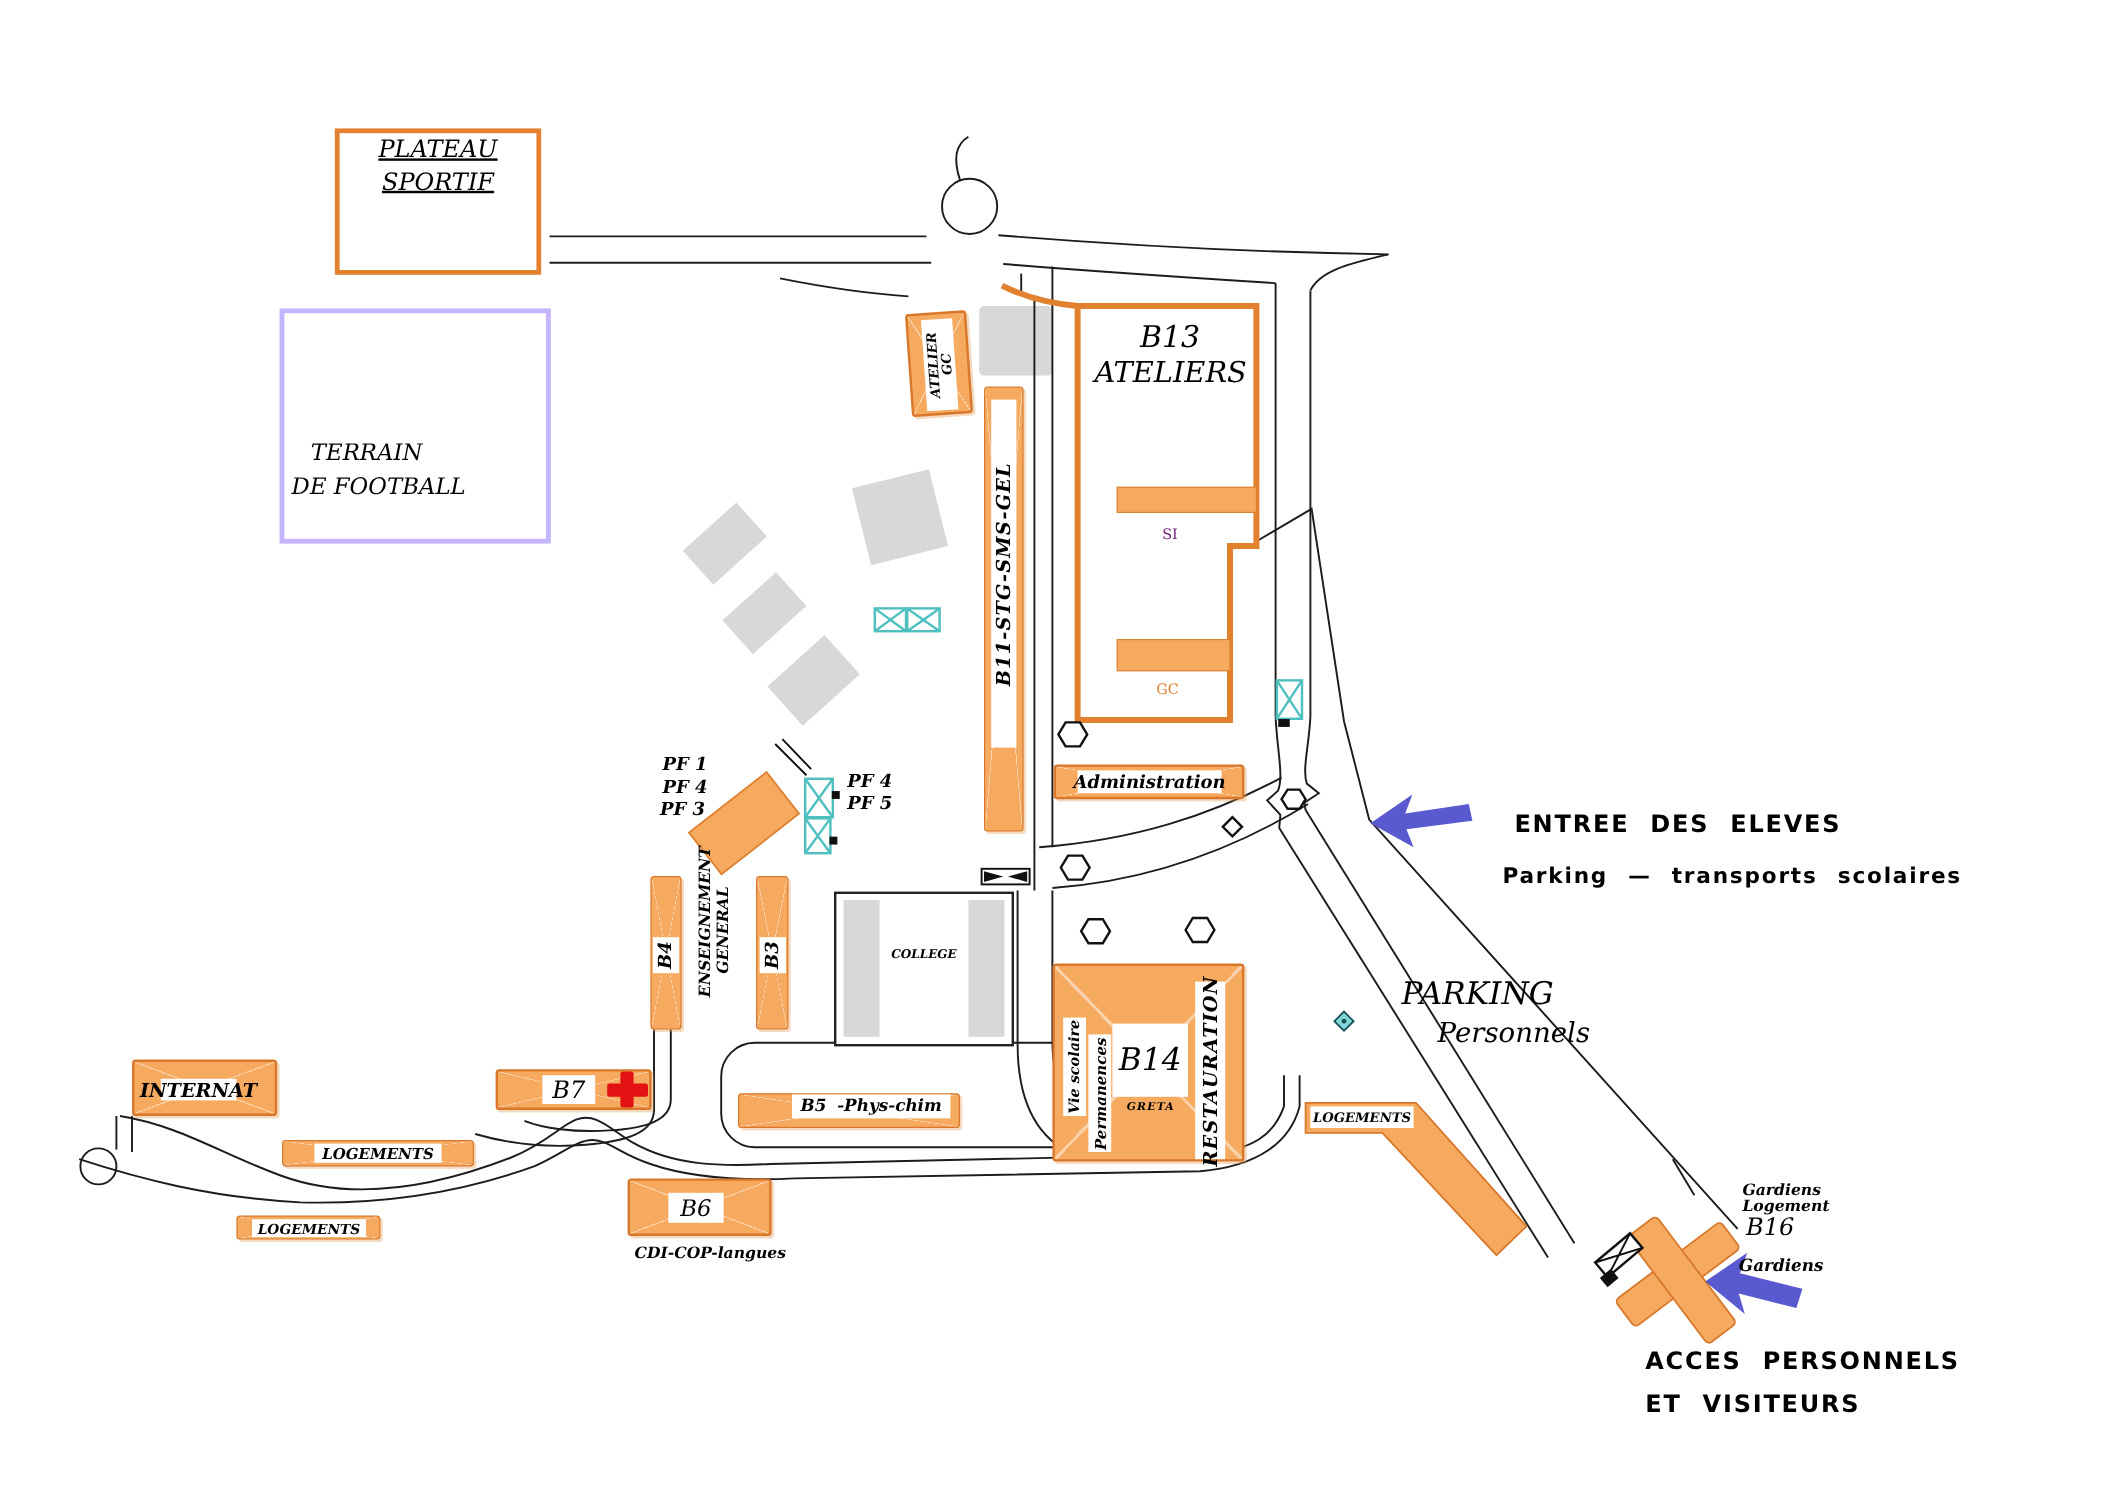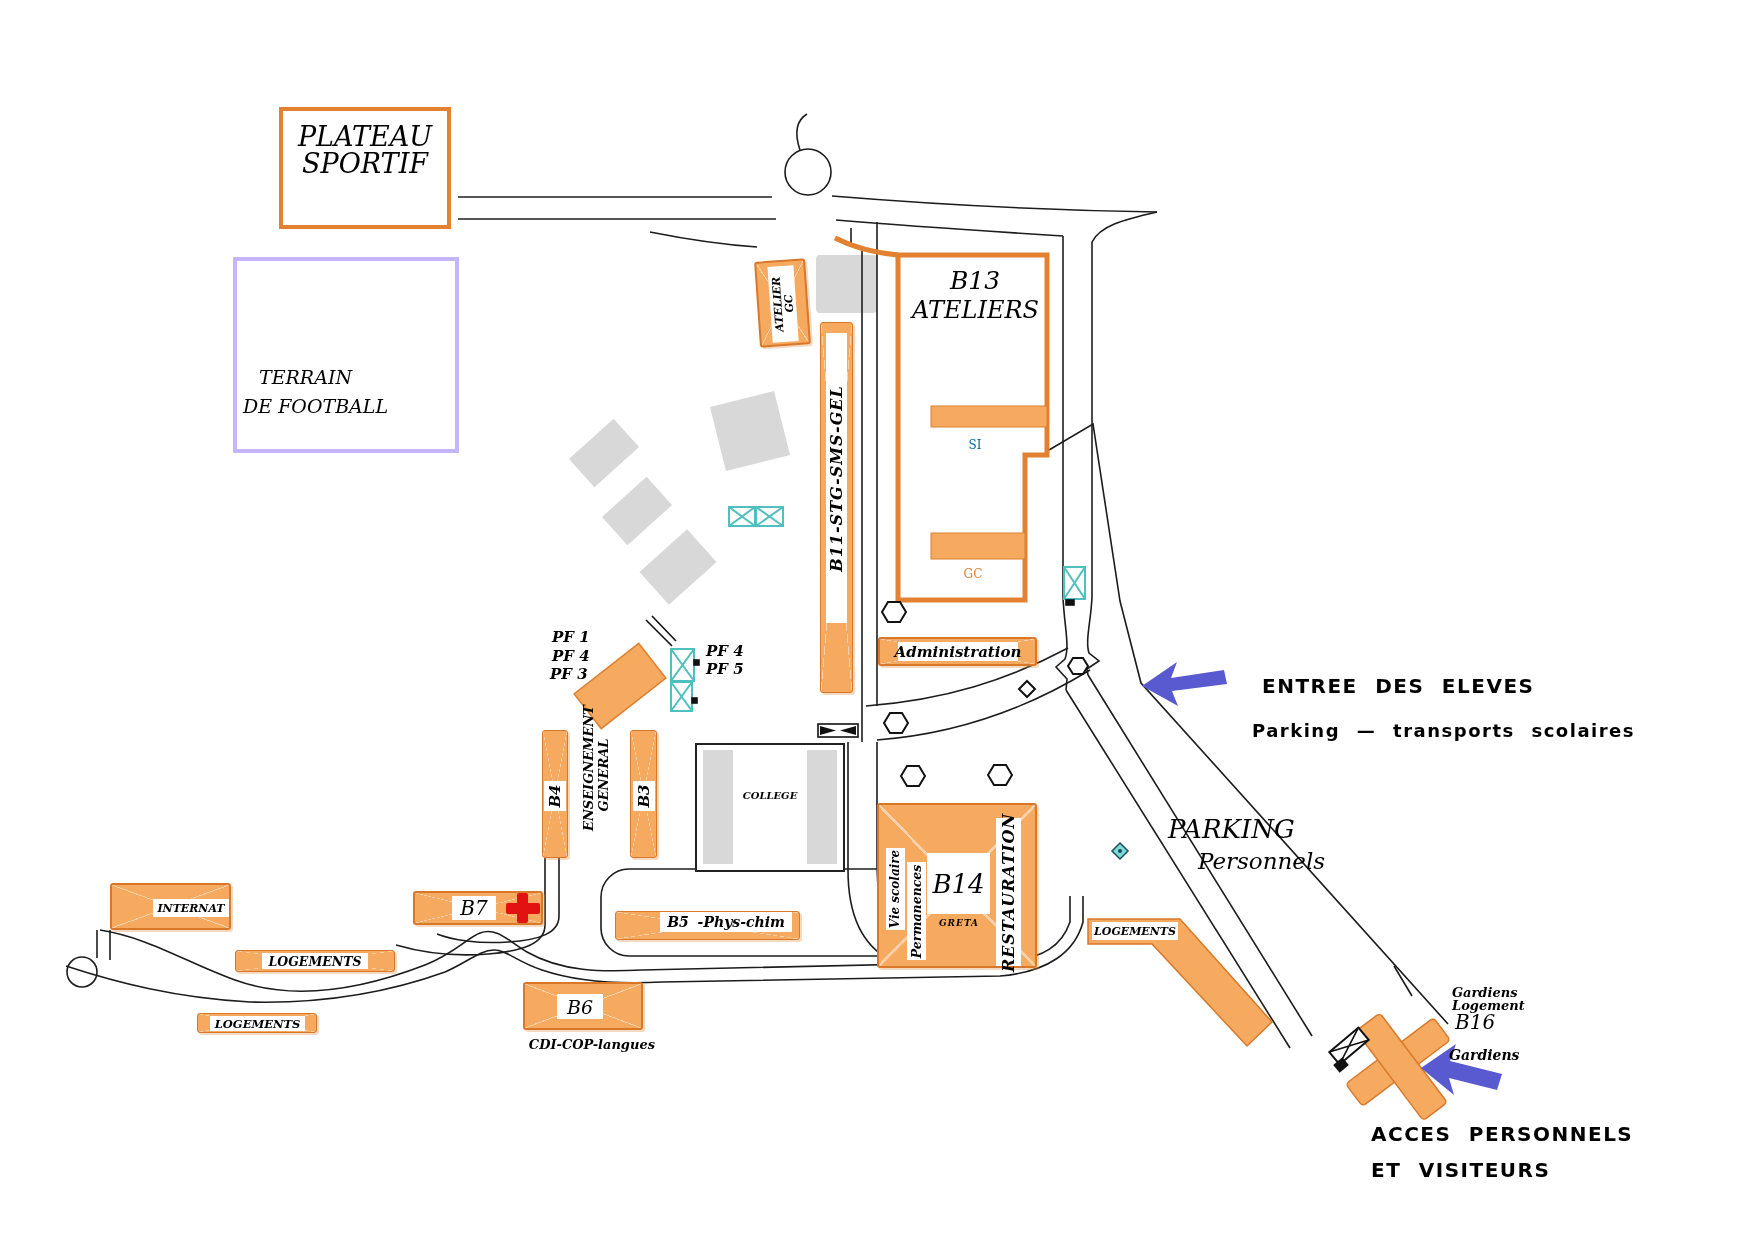"PLATEAU" div.lab { font-size: 27px -> 20px; padding-top: 12px -> 0; text-decoration: none -> underline }
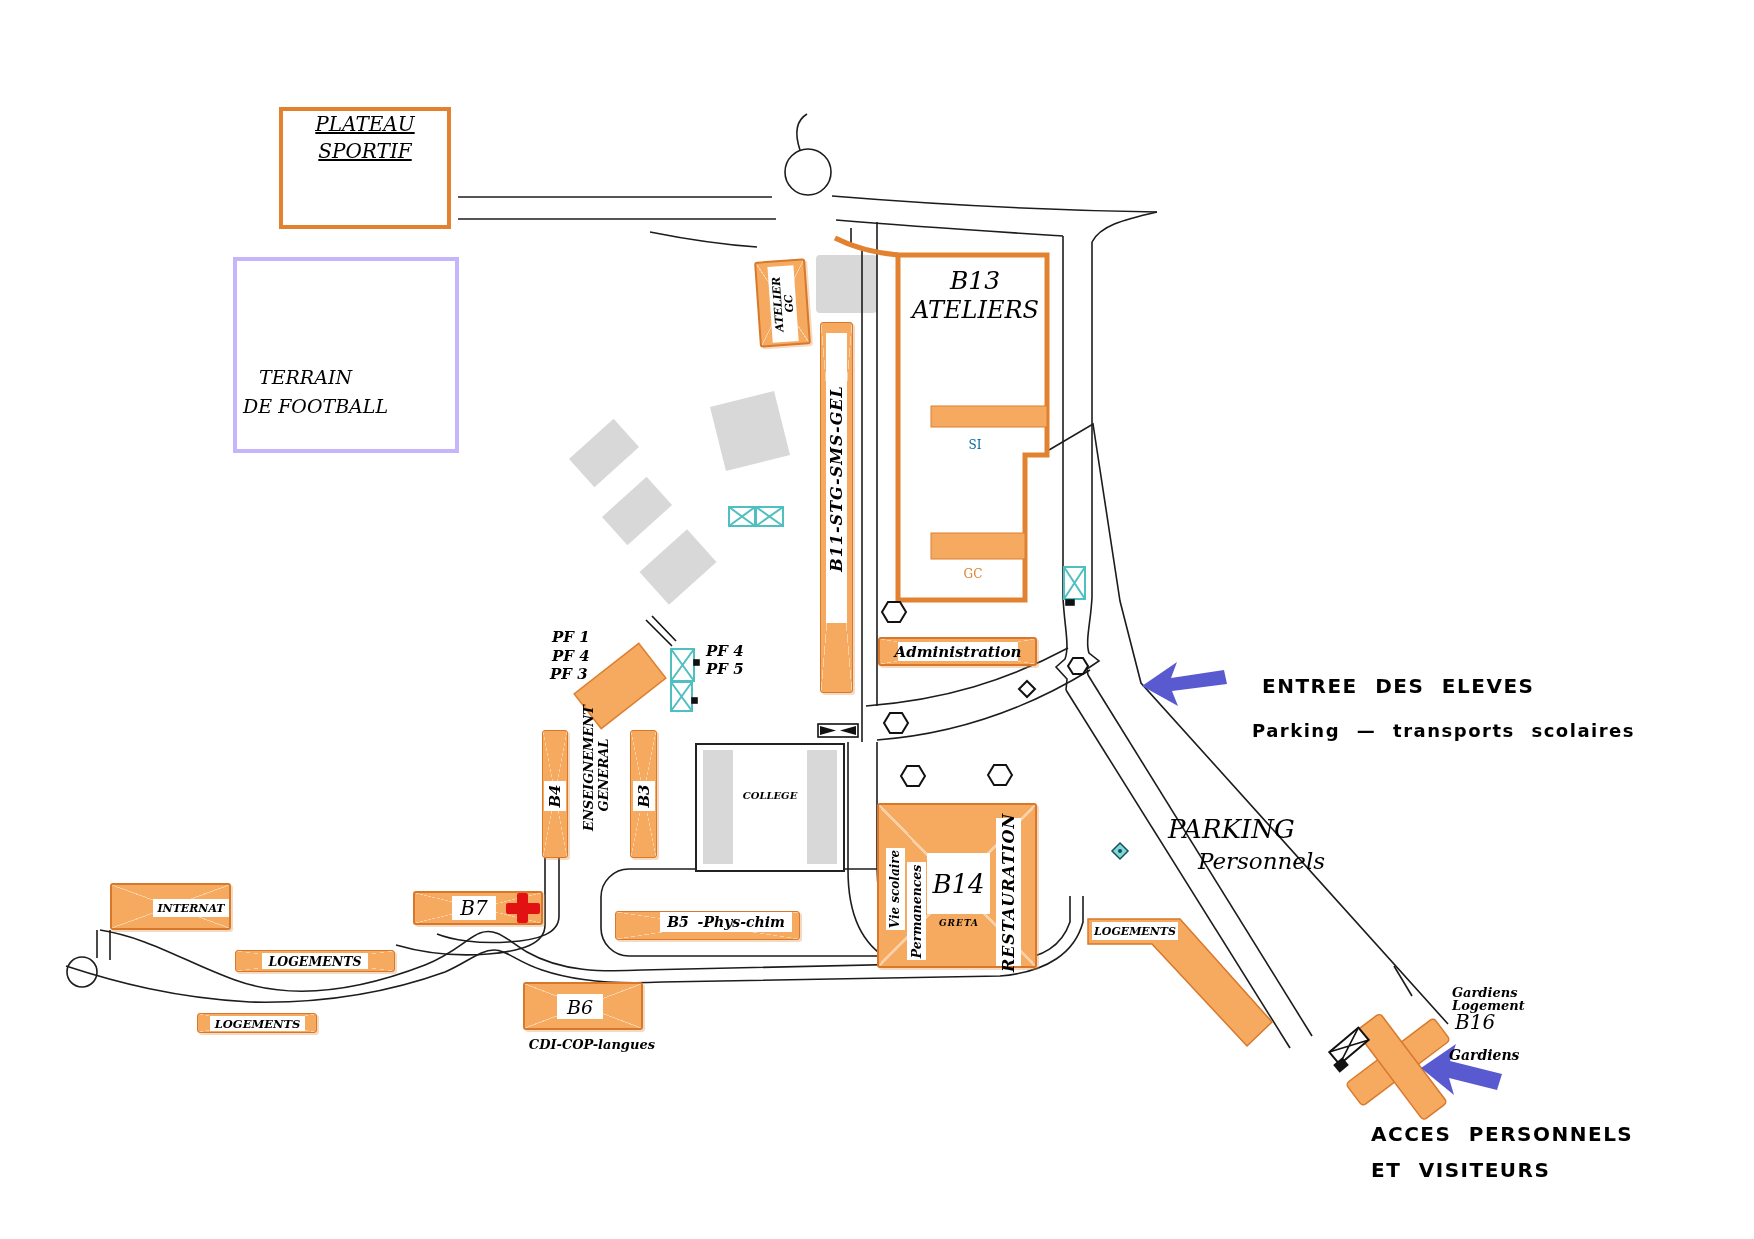"SI" div.lab { color: #0369a1 -> #701a75 }
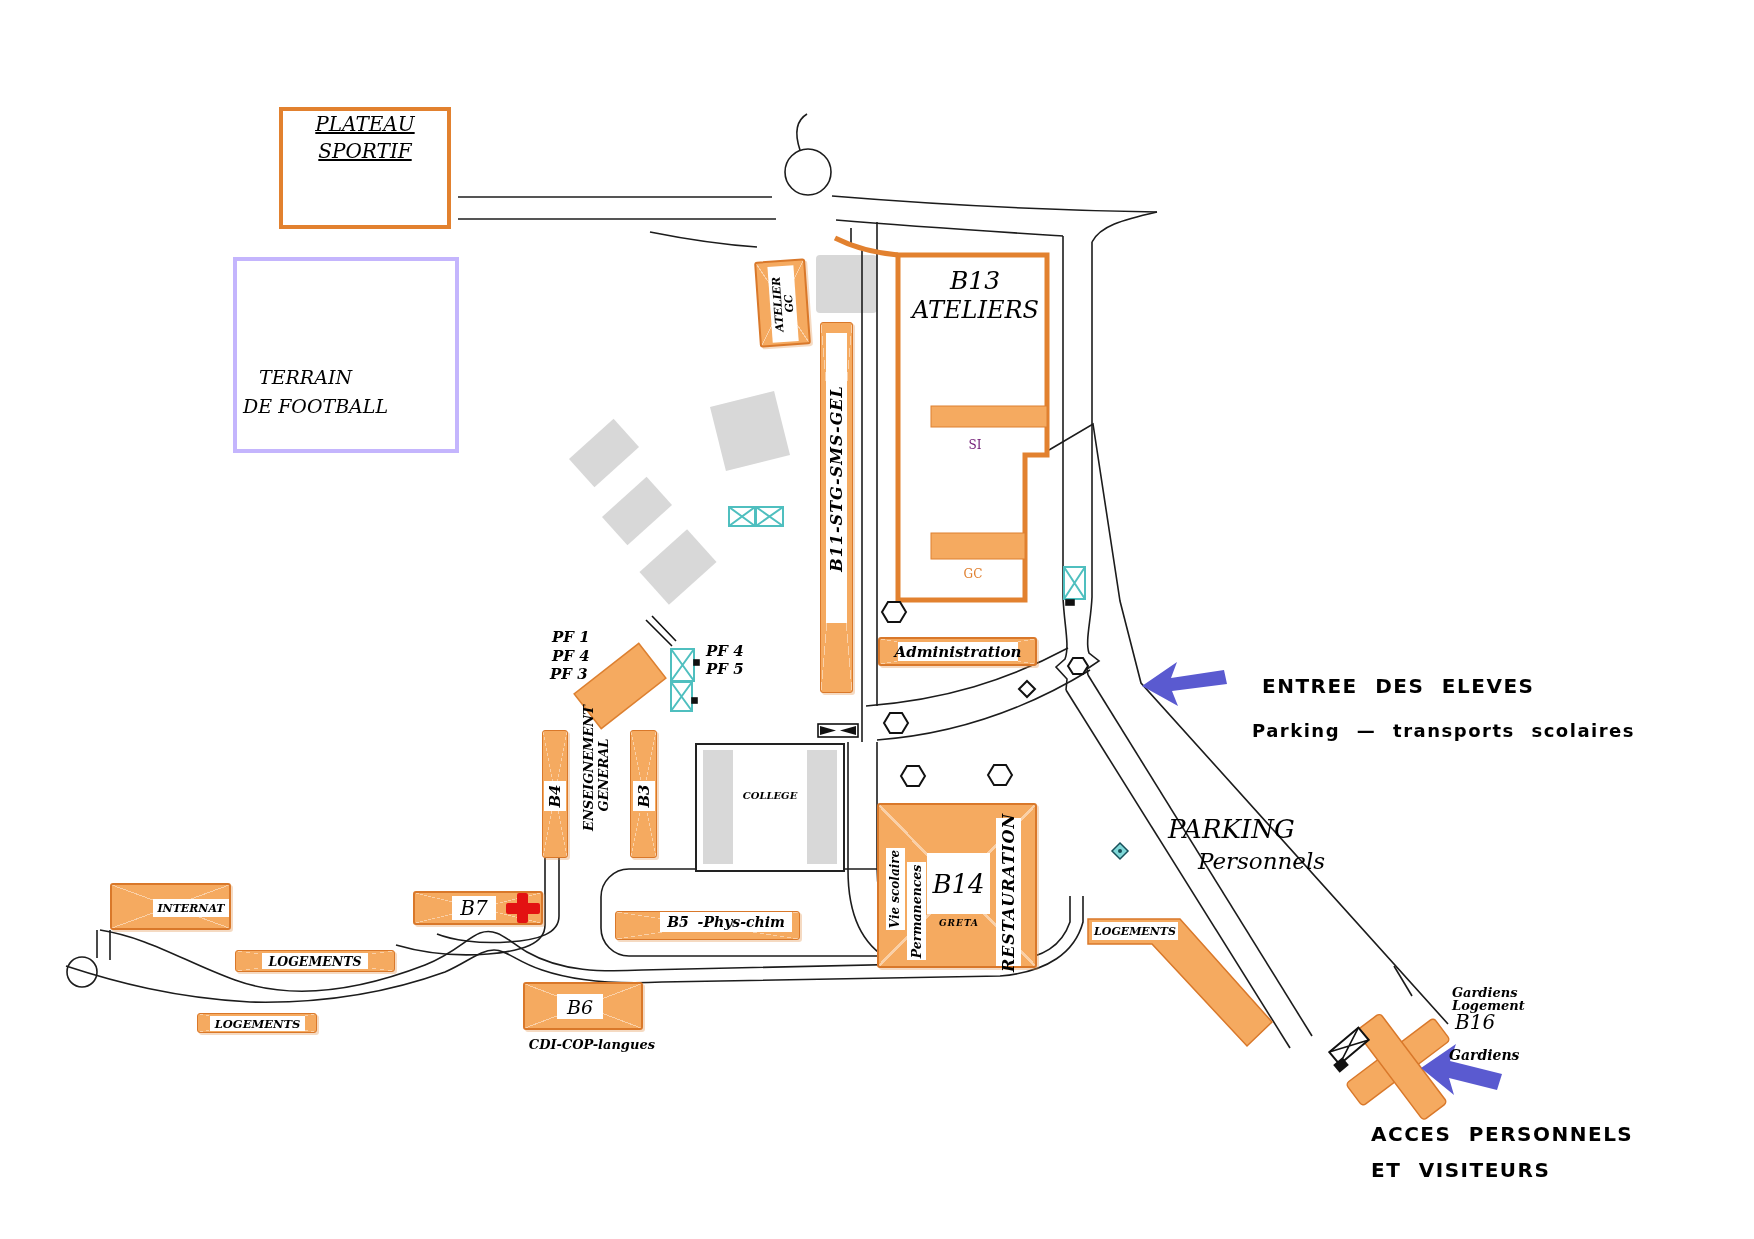"INTERNAT" div.wlab { font-size: 11px -> 16px; margin-left: 19px -> none; width: 76px -> 63px }
